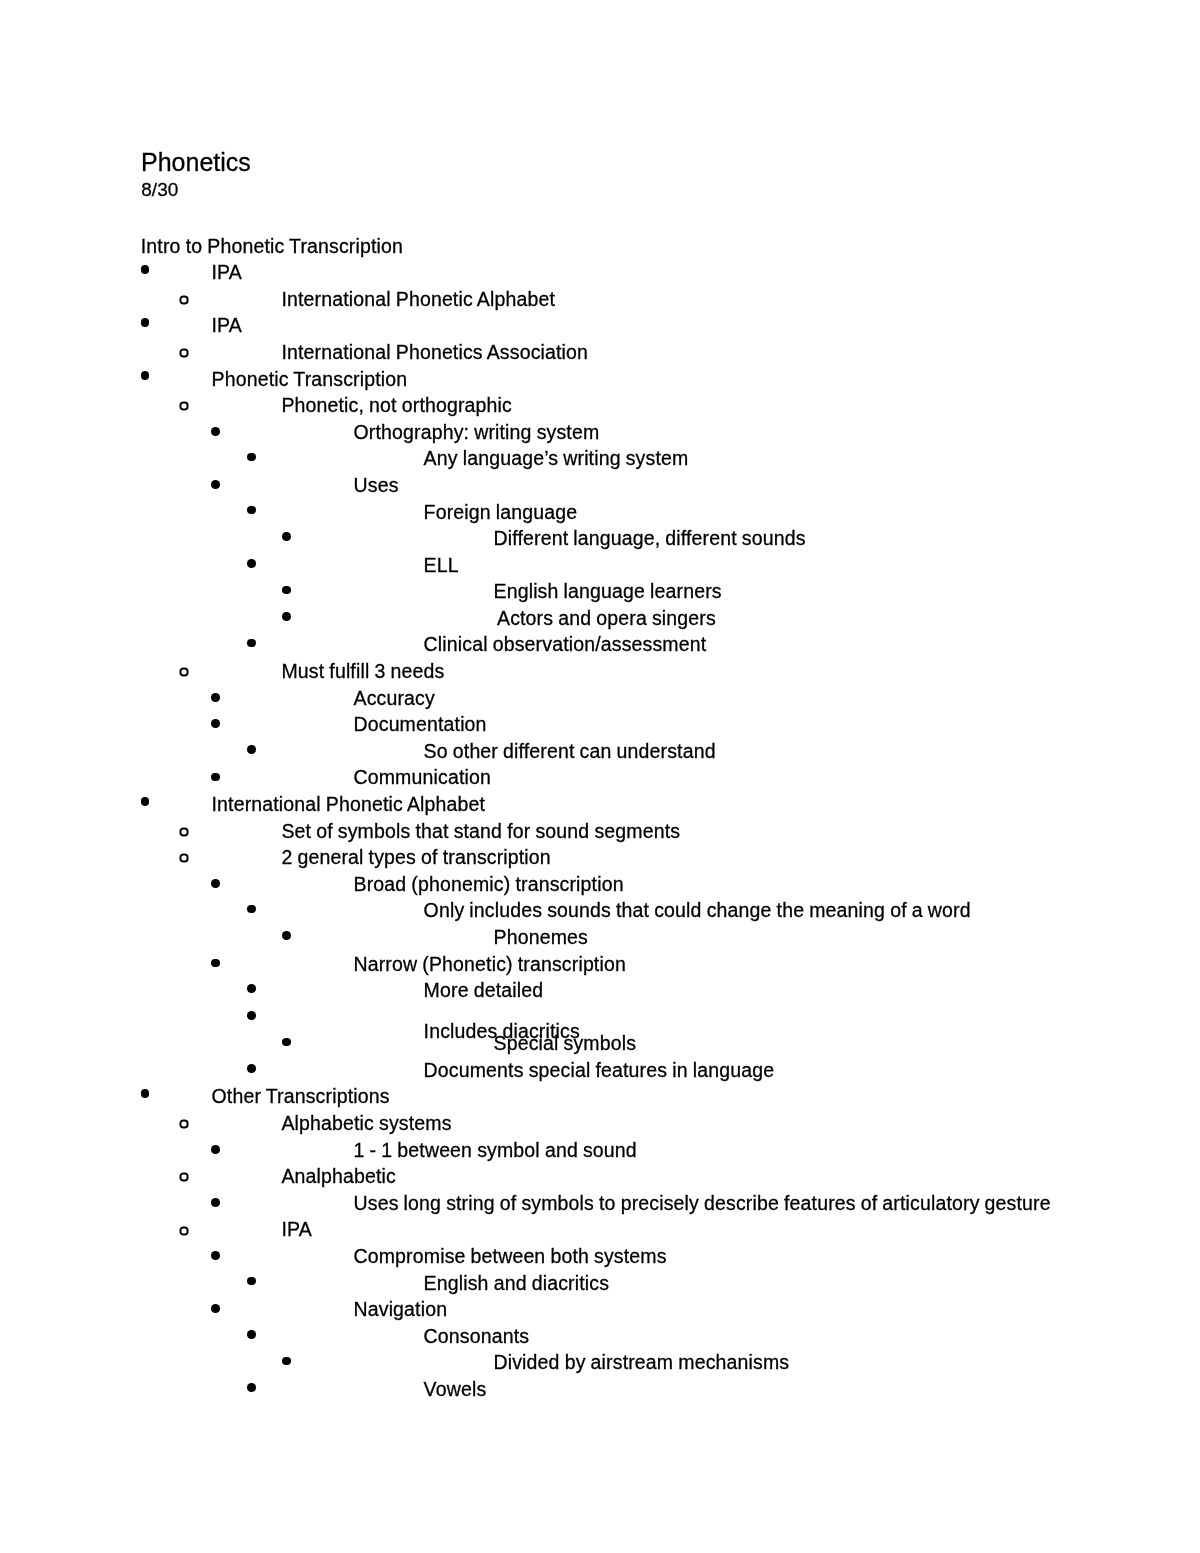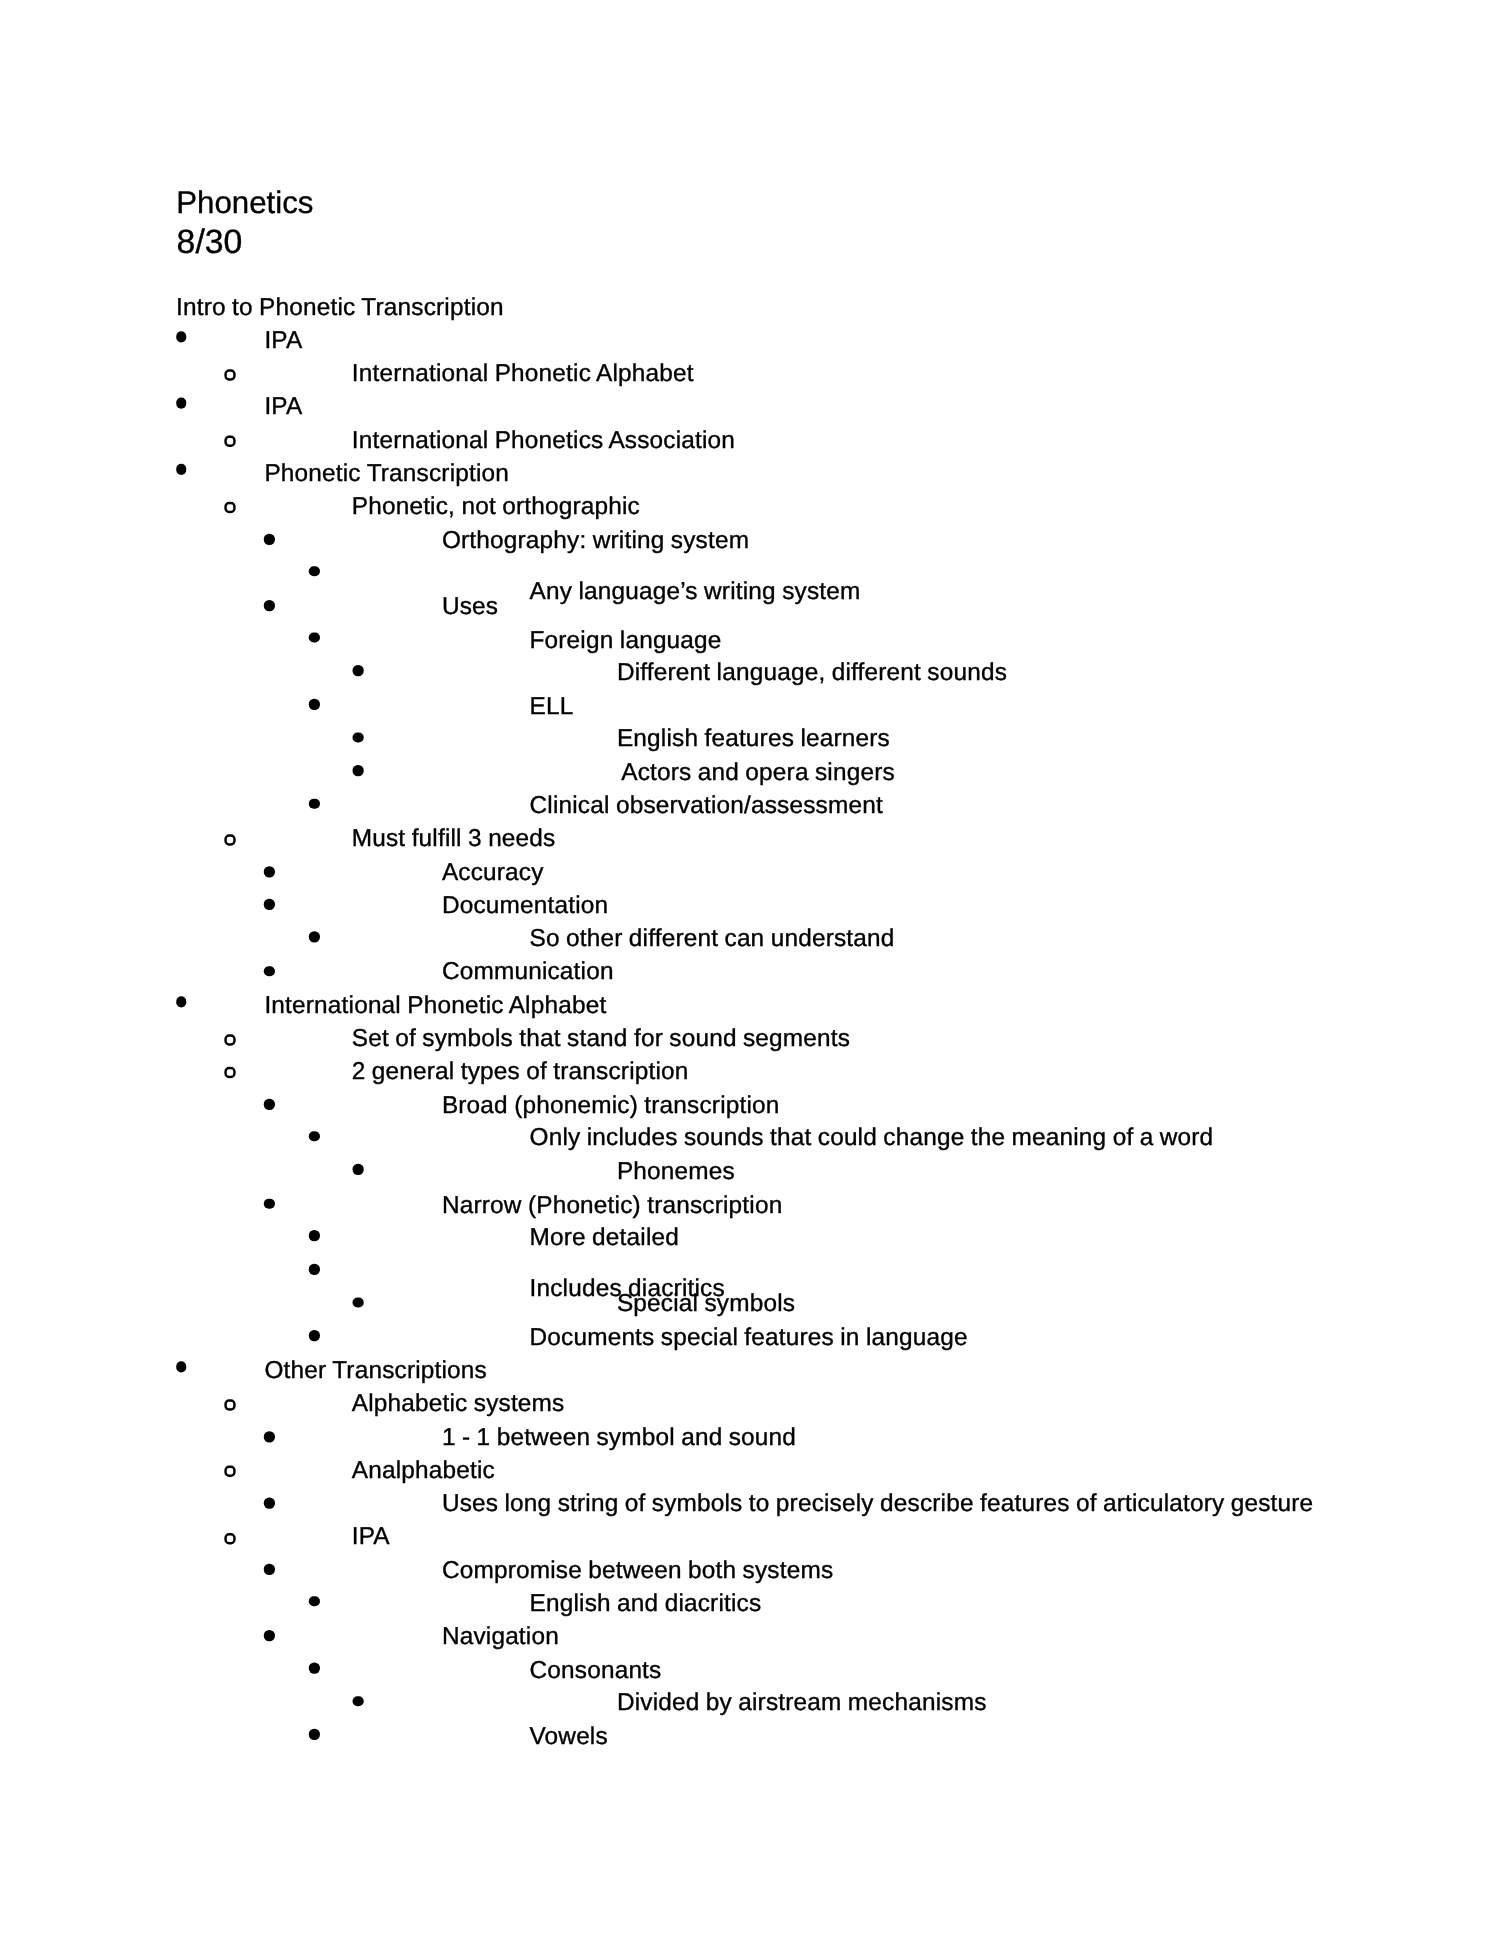"8/30" .subtitle { font-size: 27px -> 19px }
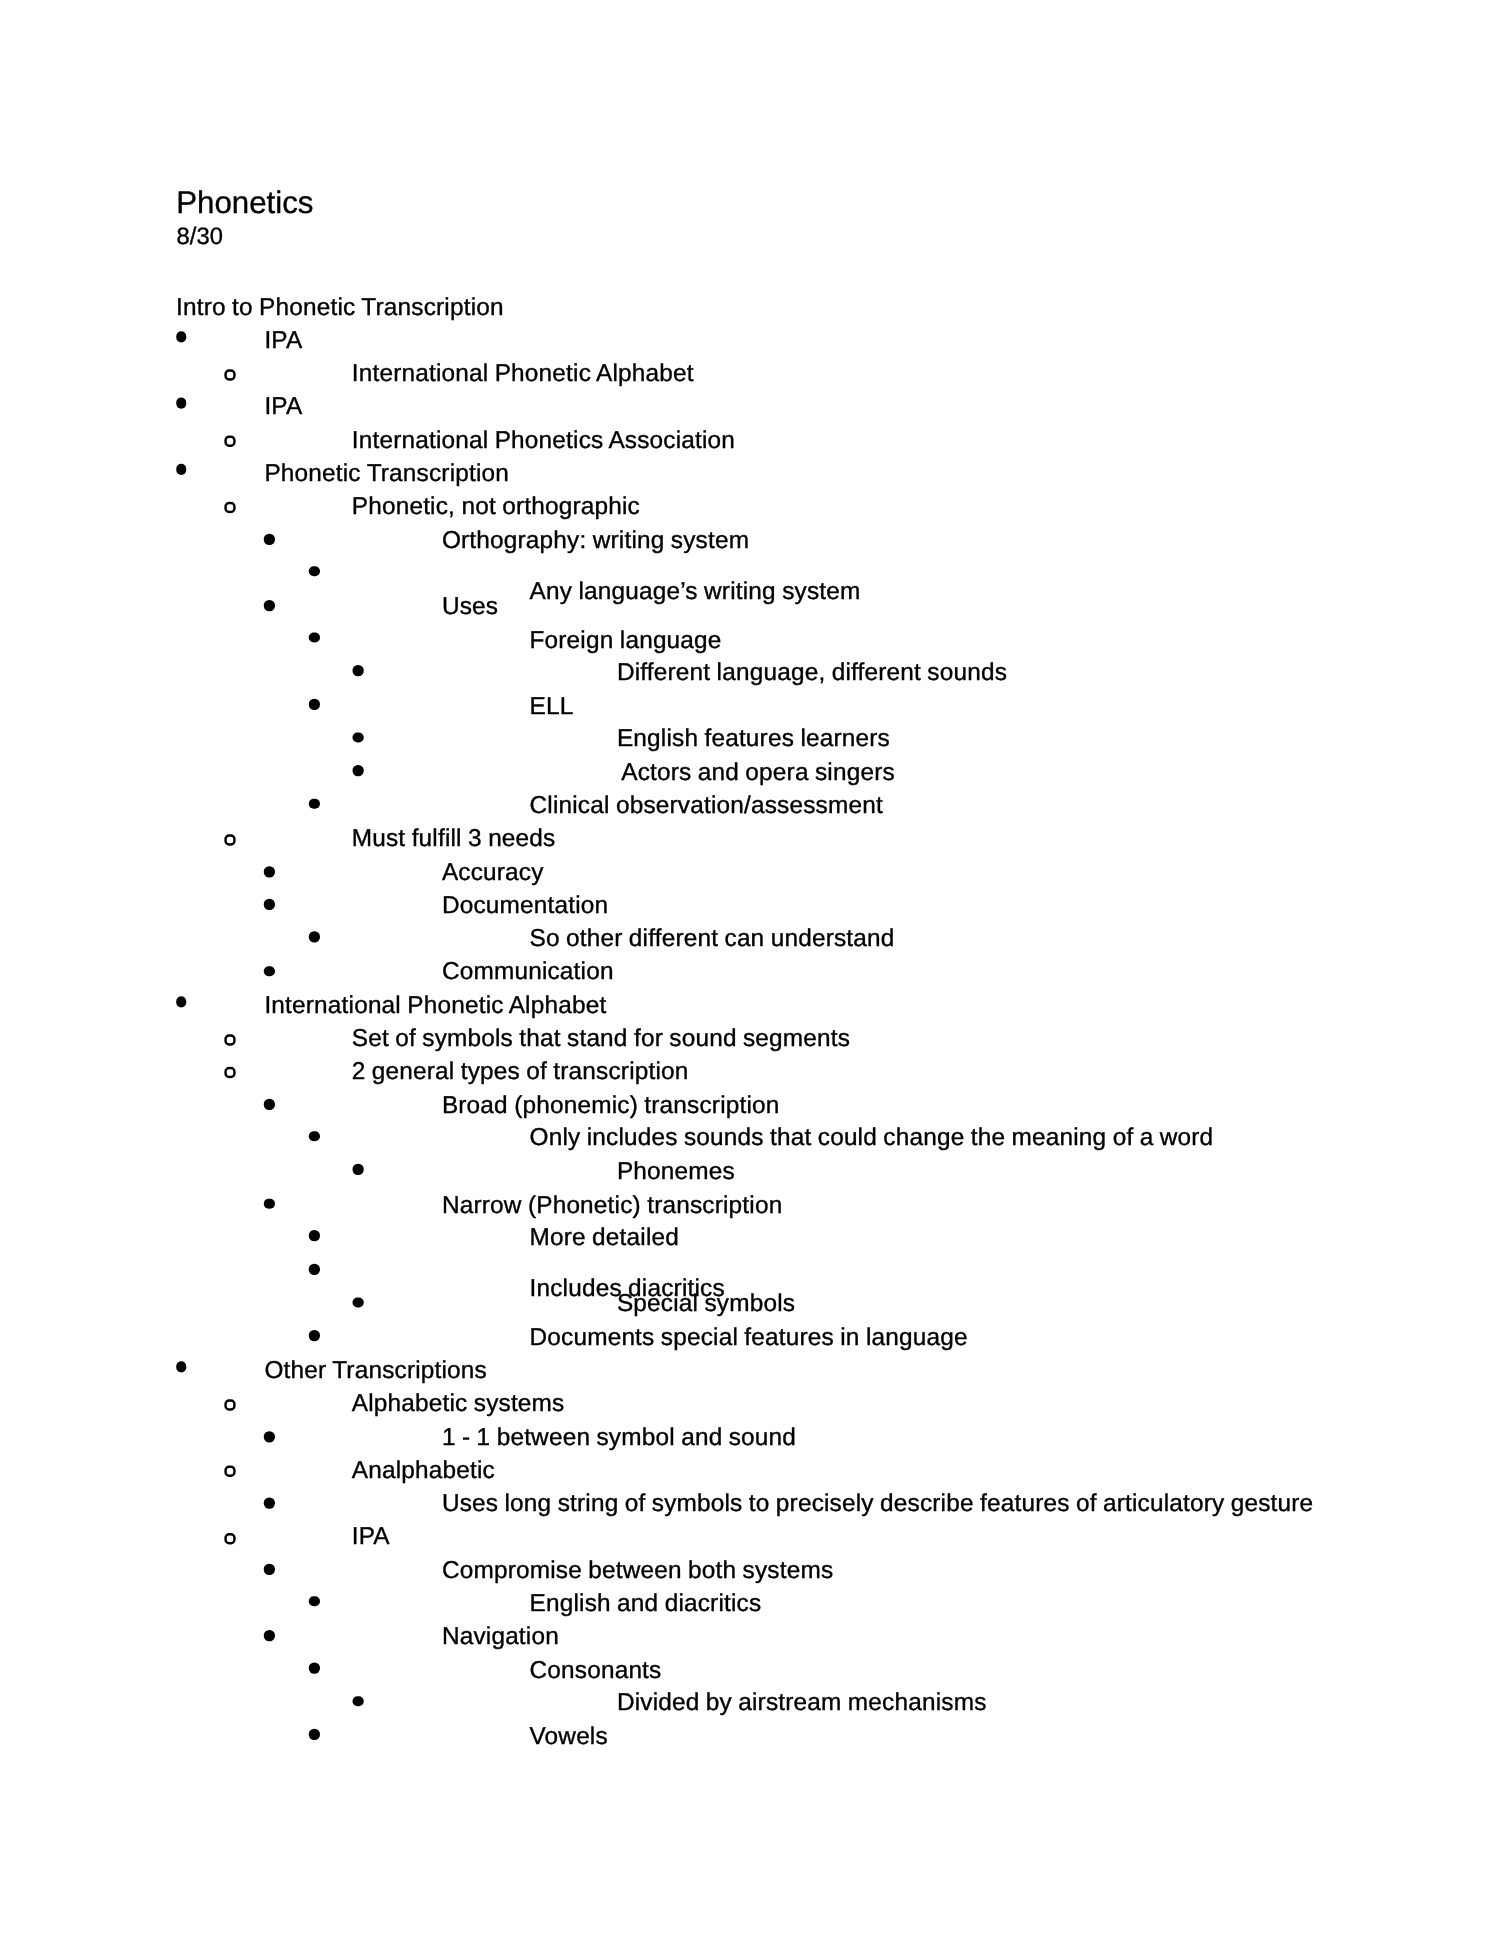"Any language’s writing system" span.line { margin-top: 15px -> none }
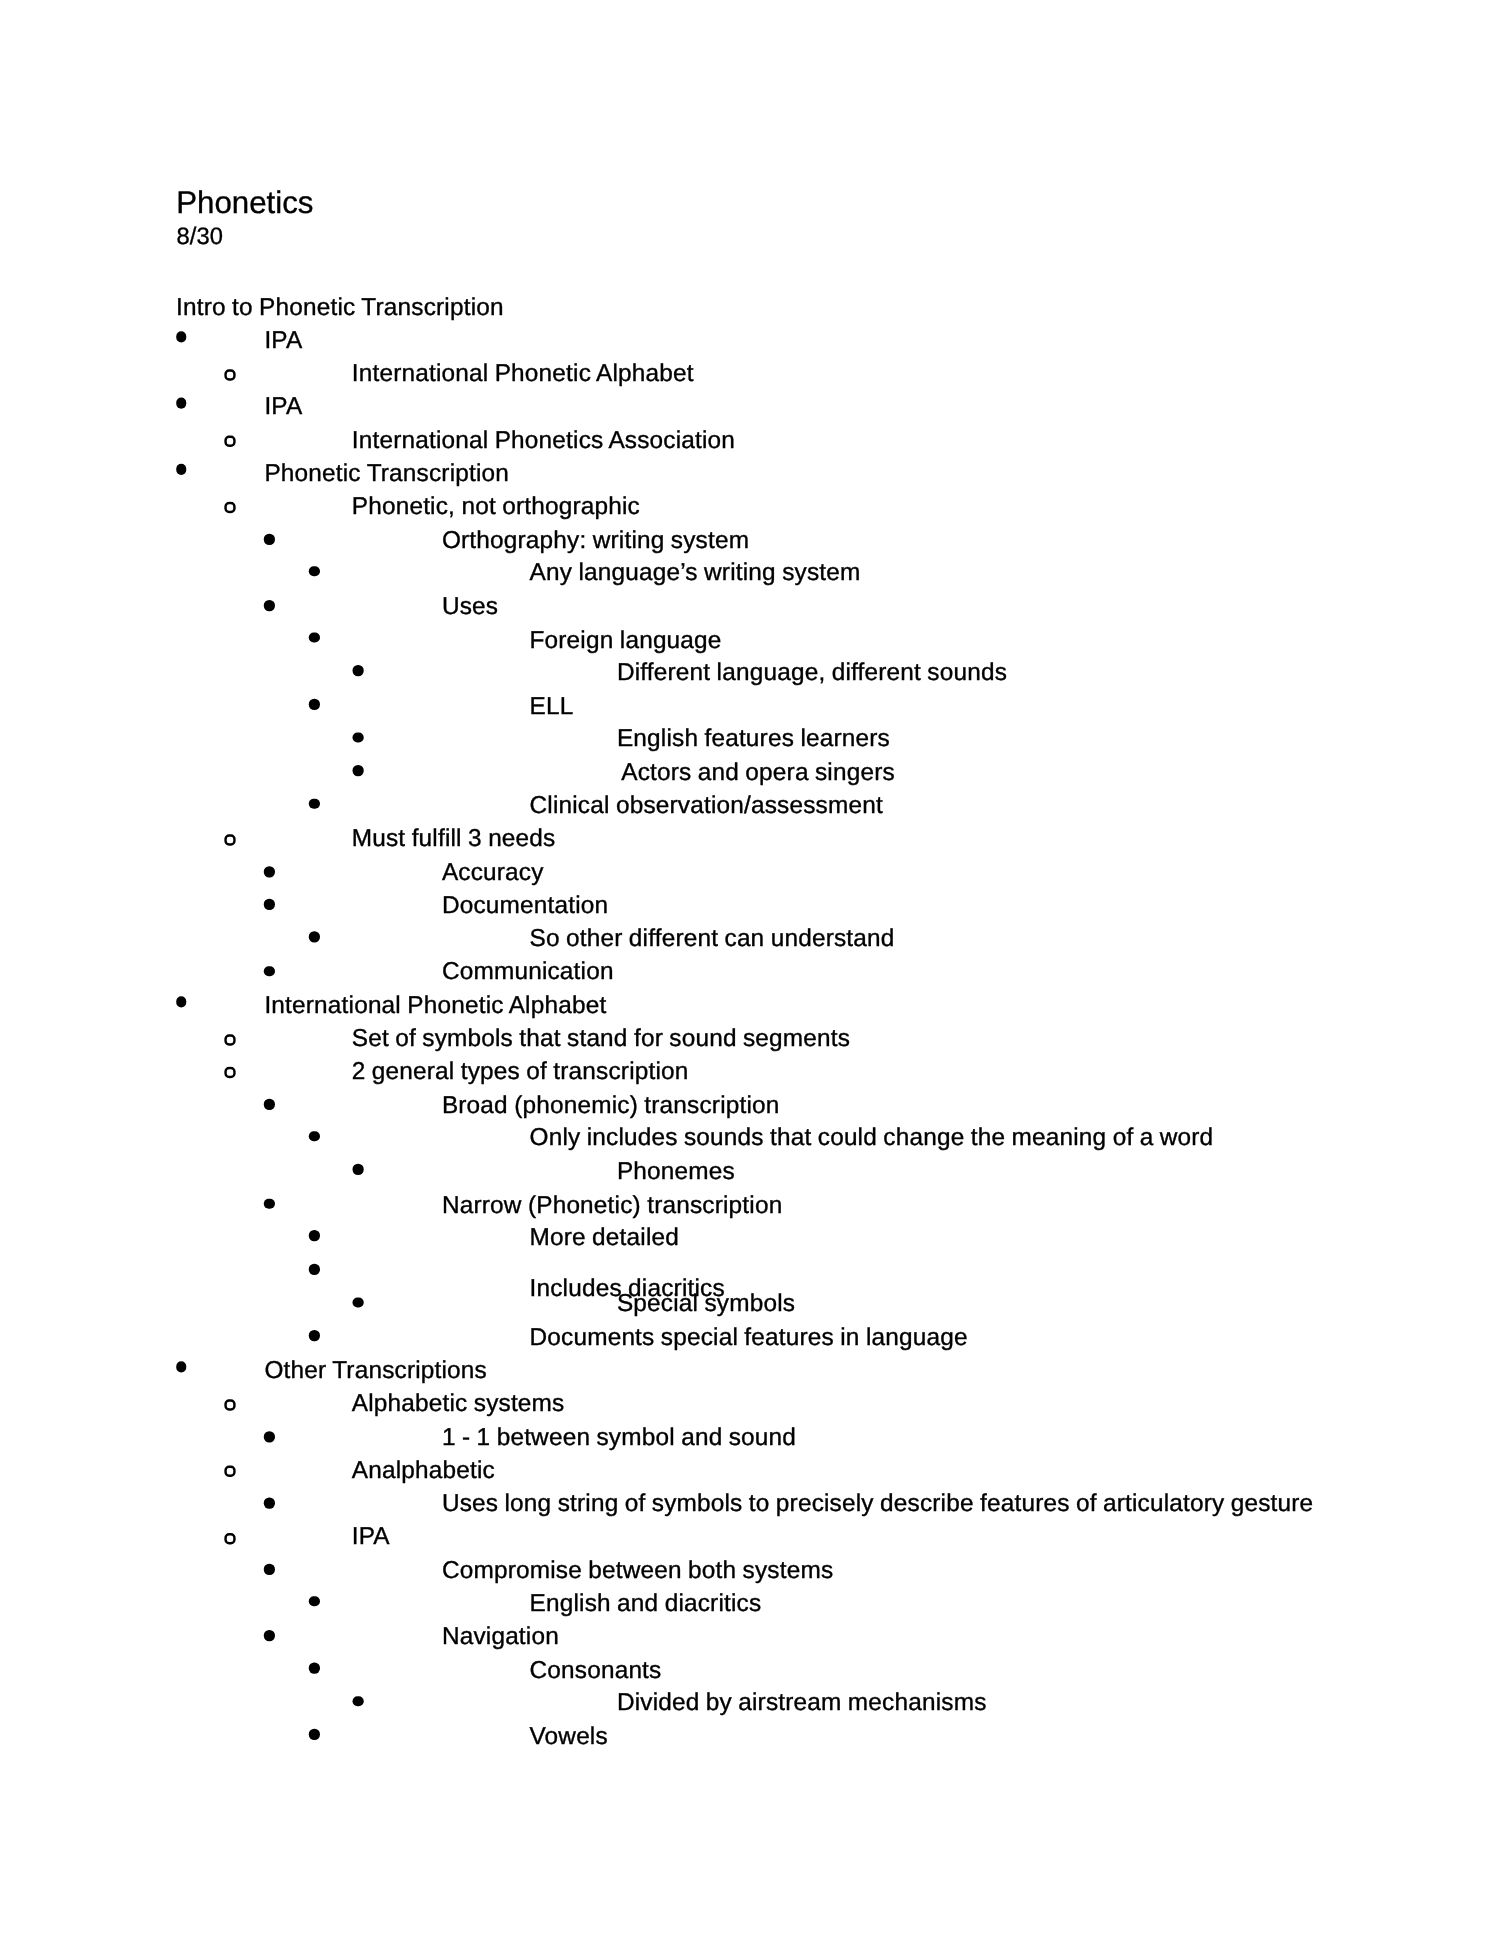"English features learners" span.line { text: features -> language }
